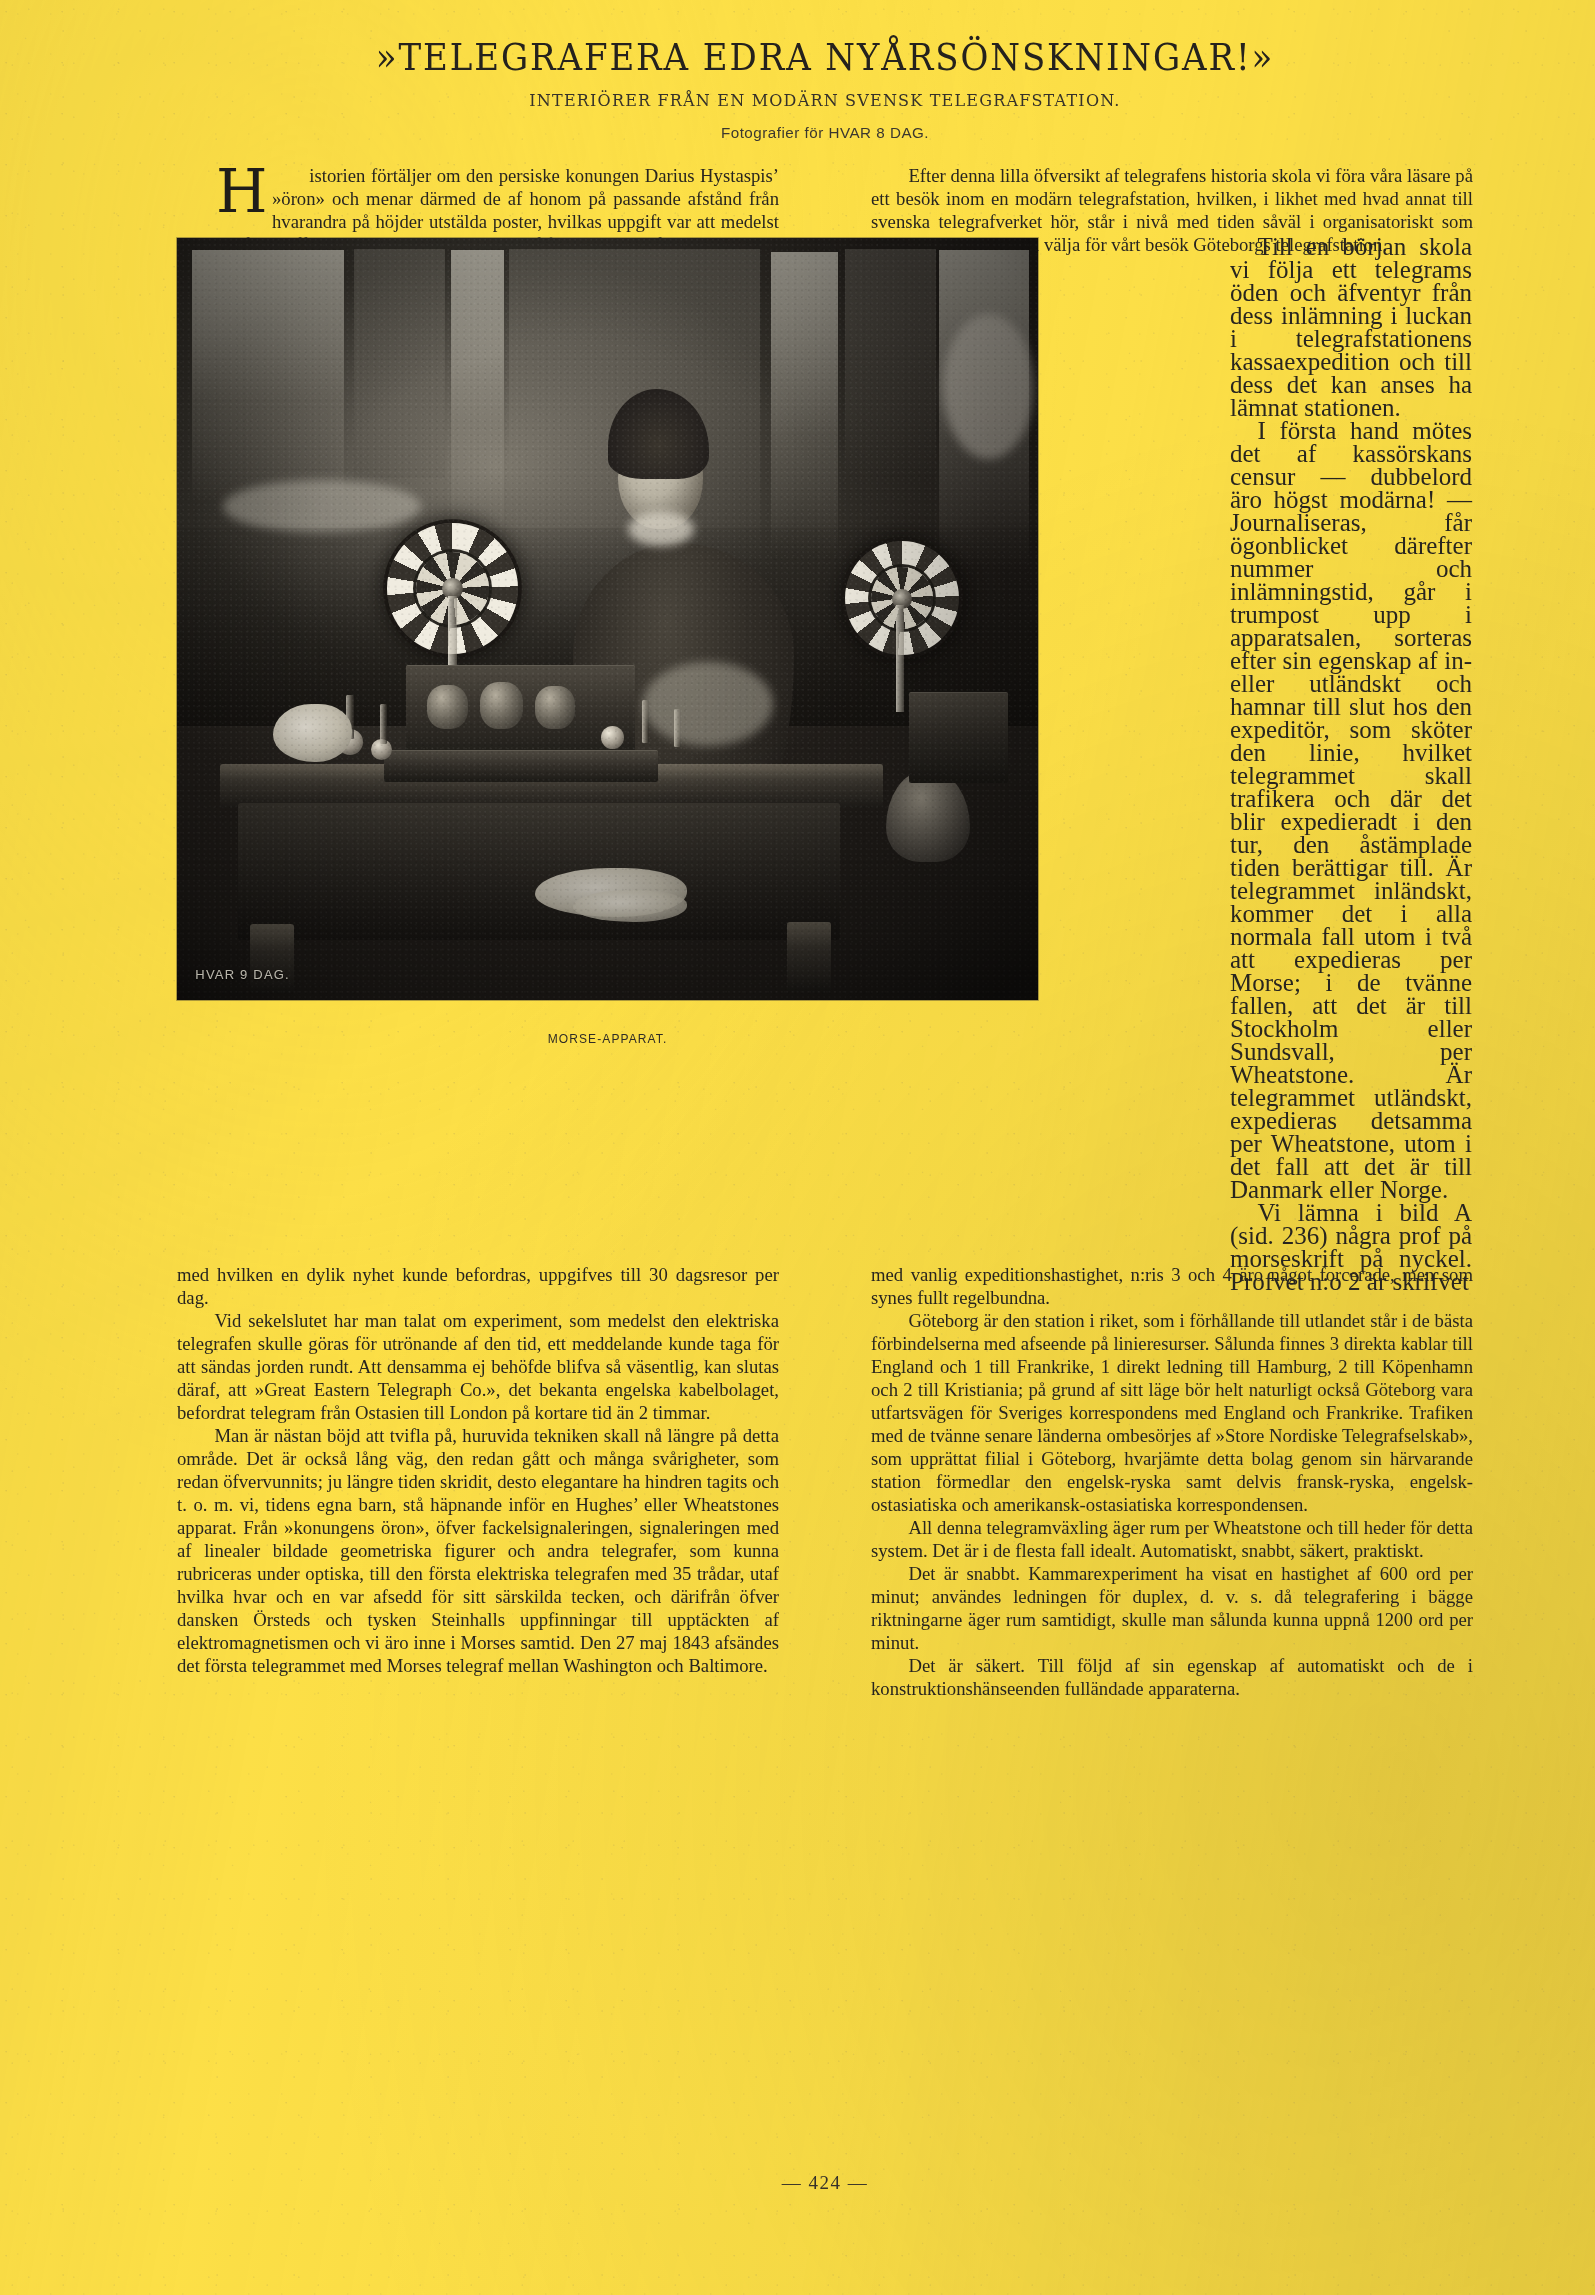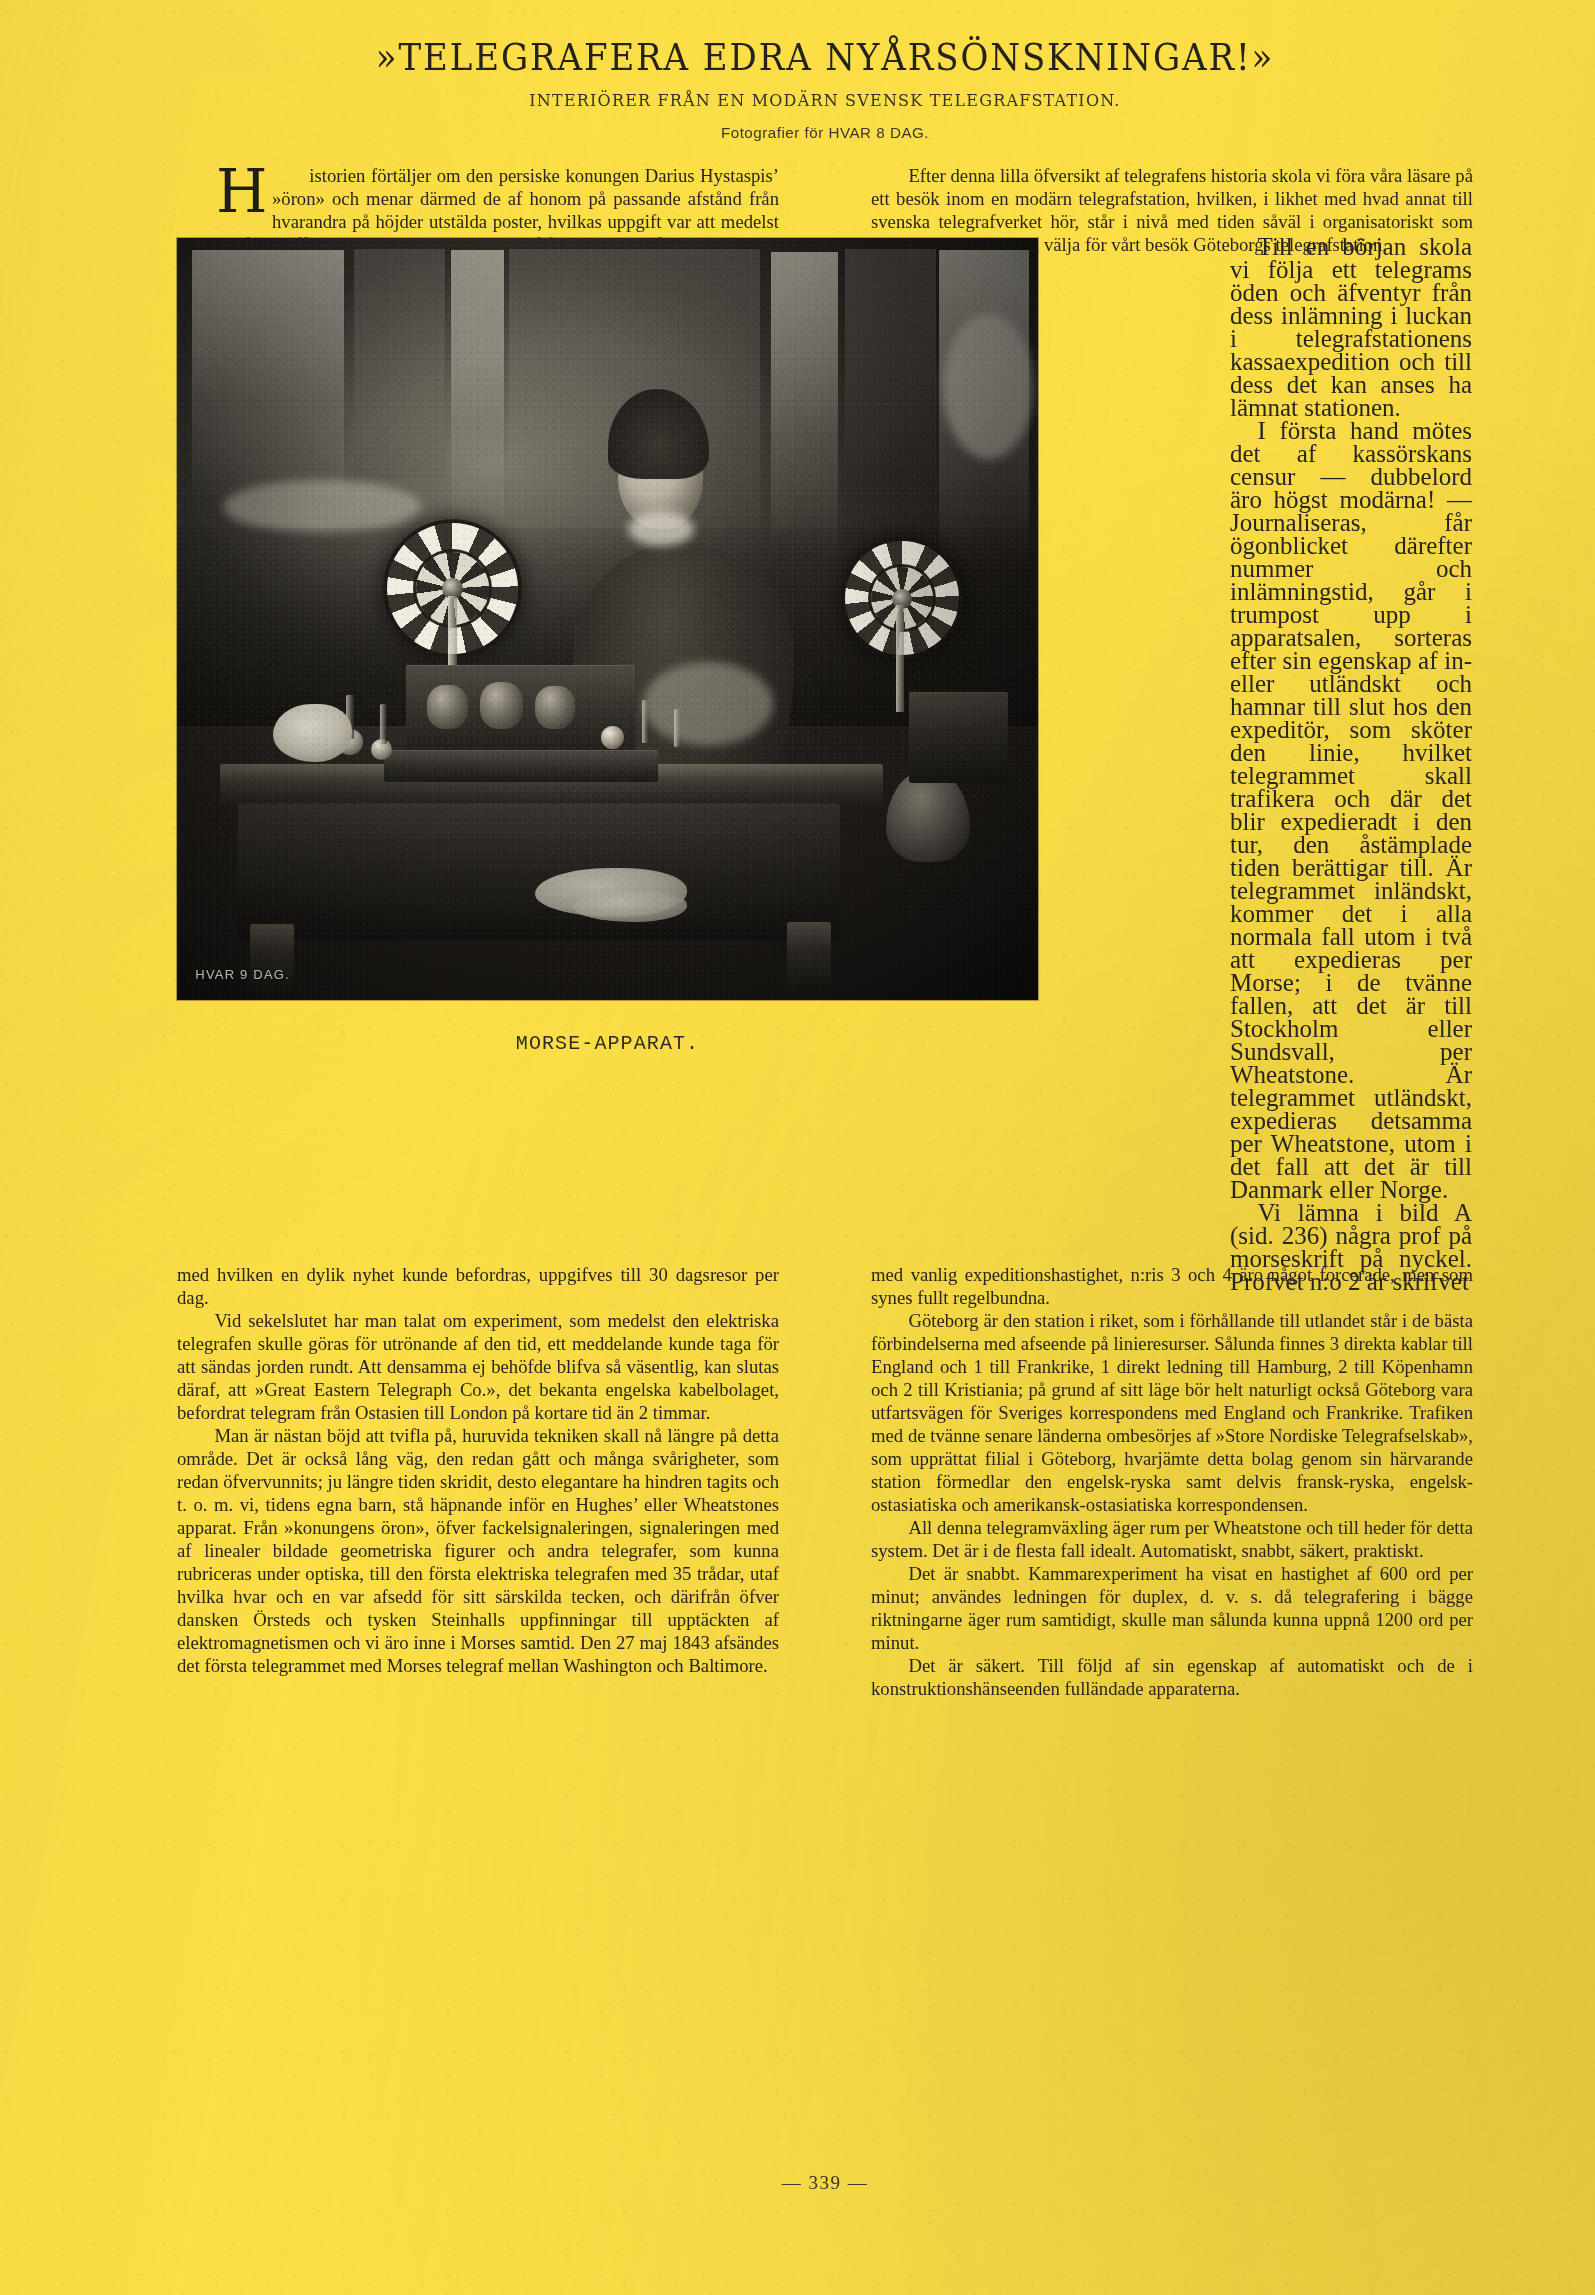"MORSE-APPARAT." .figcaption { font-family: Liberation Mono, monospace -> Liberation Sans, sans-serif; font-size: 20px -> 12px }
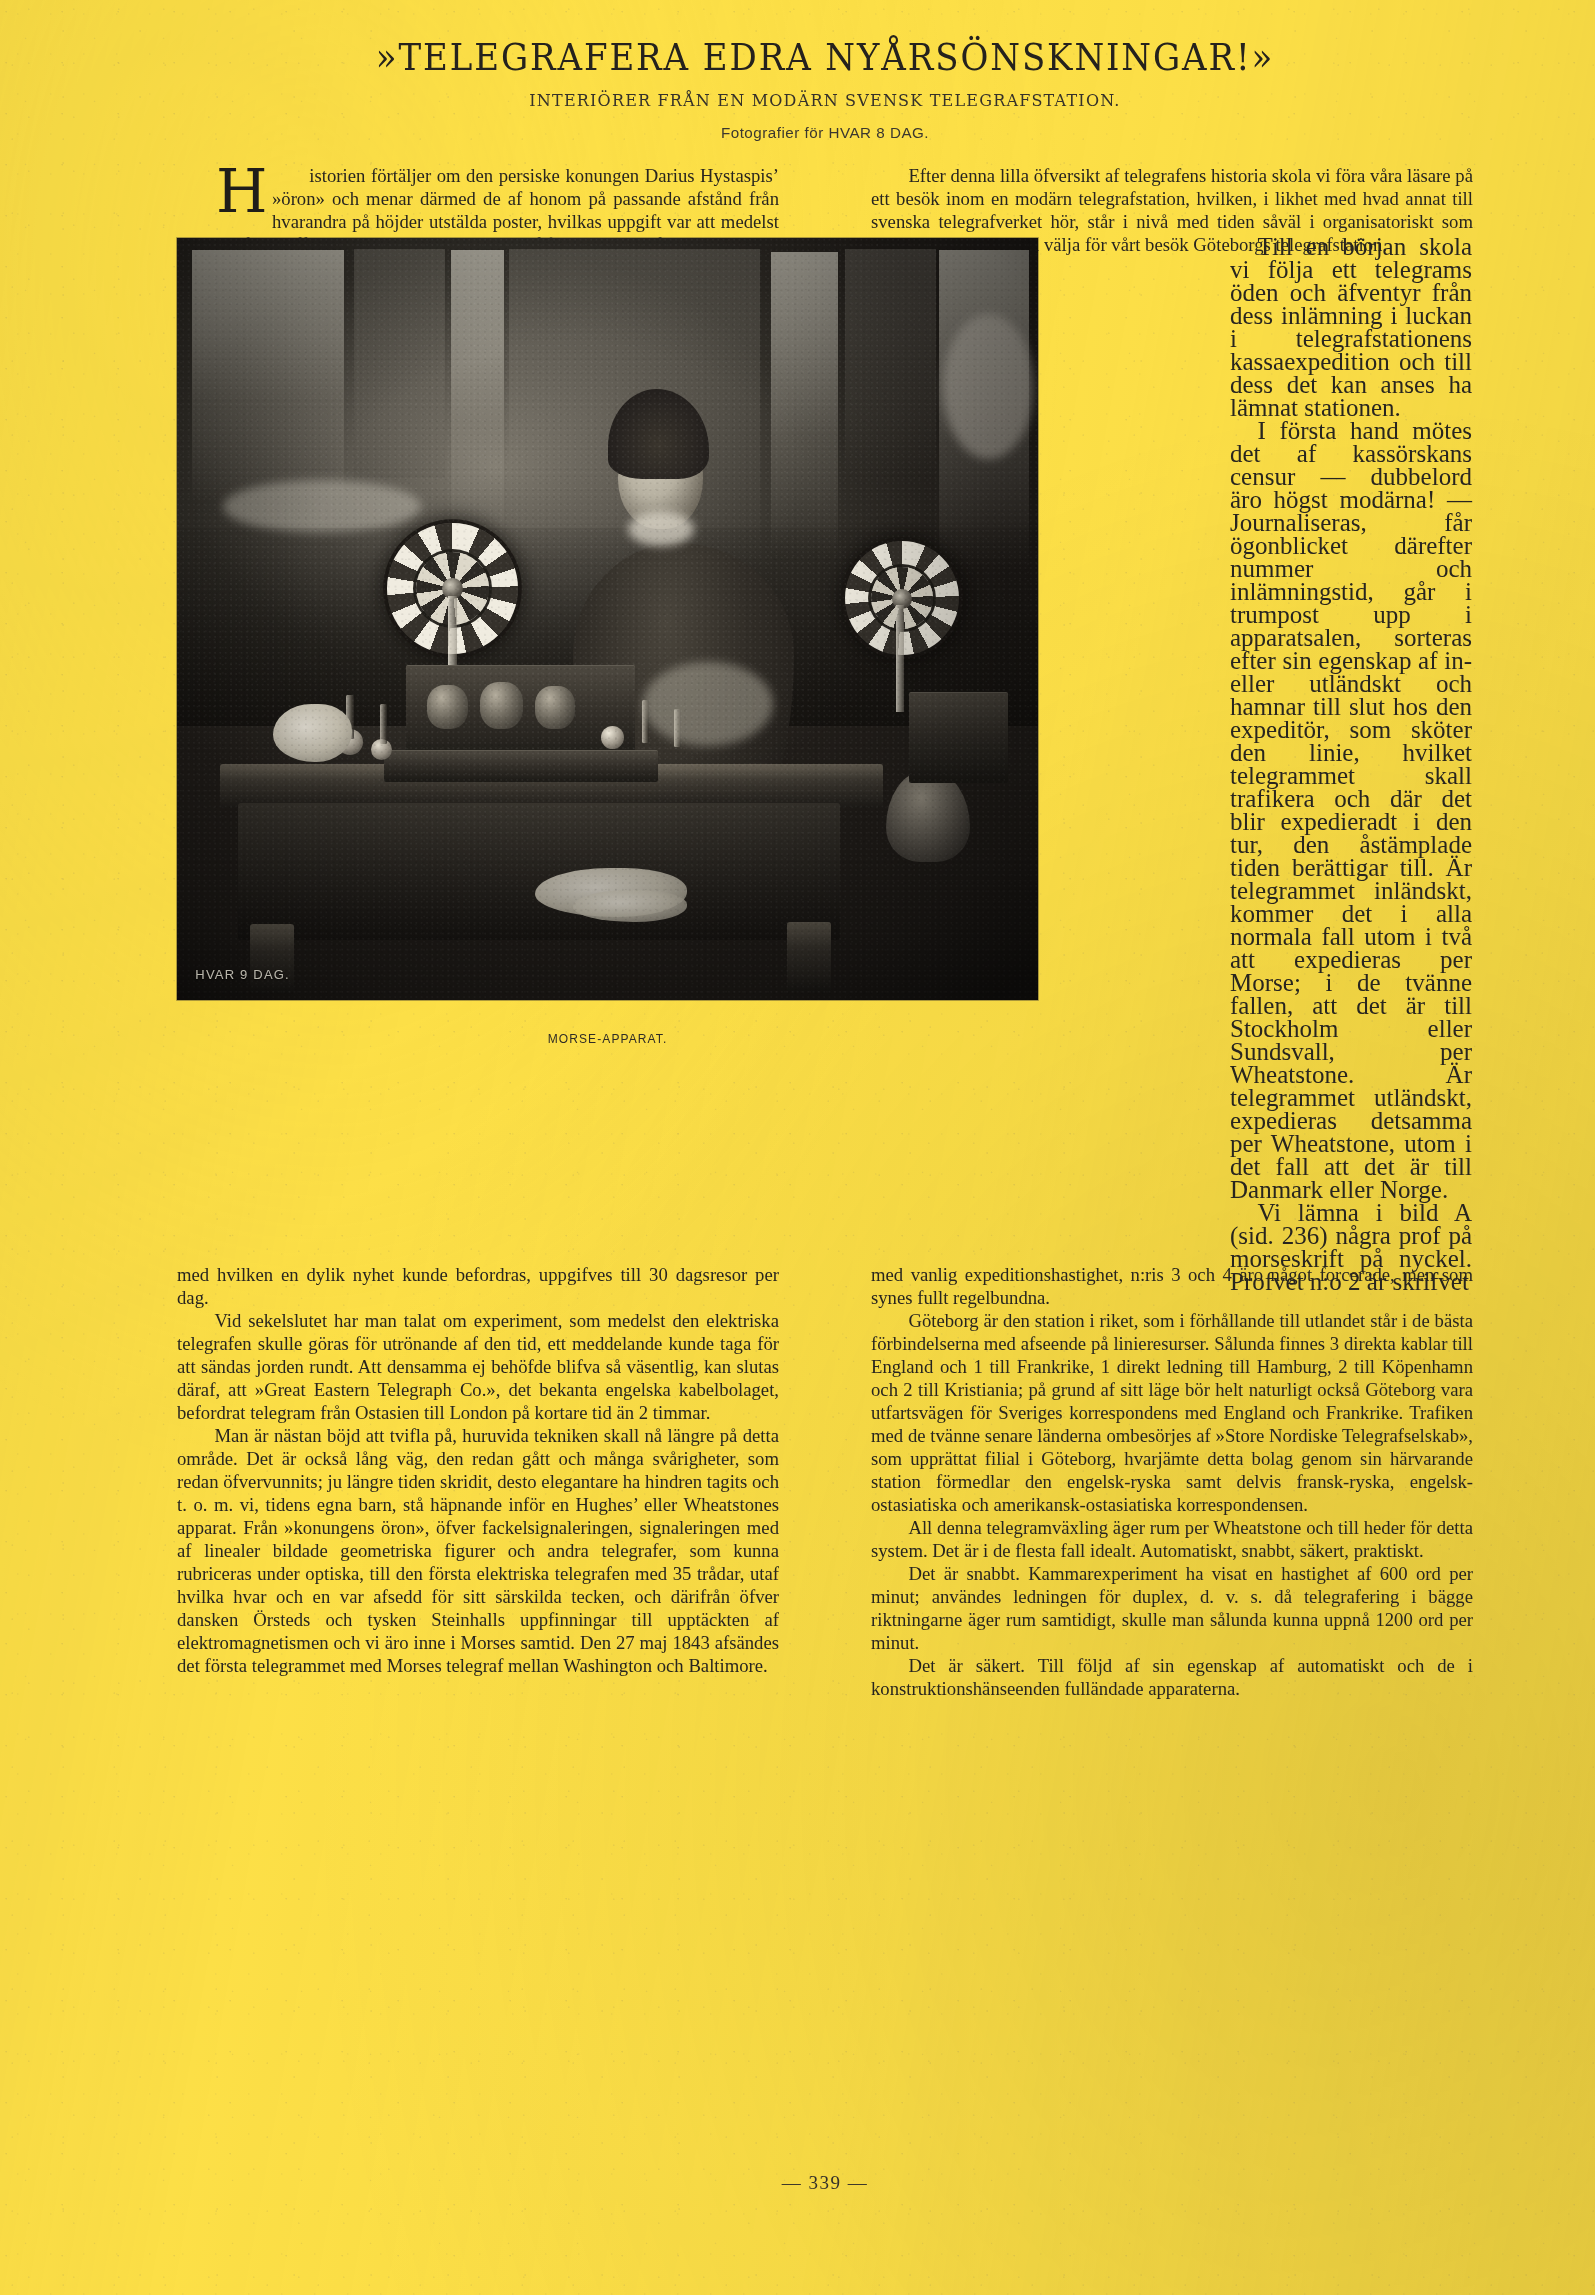"— 339 —" div.folio { text: 339 -> 424 }
